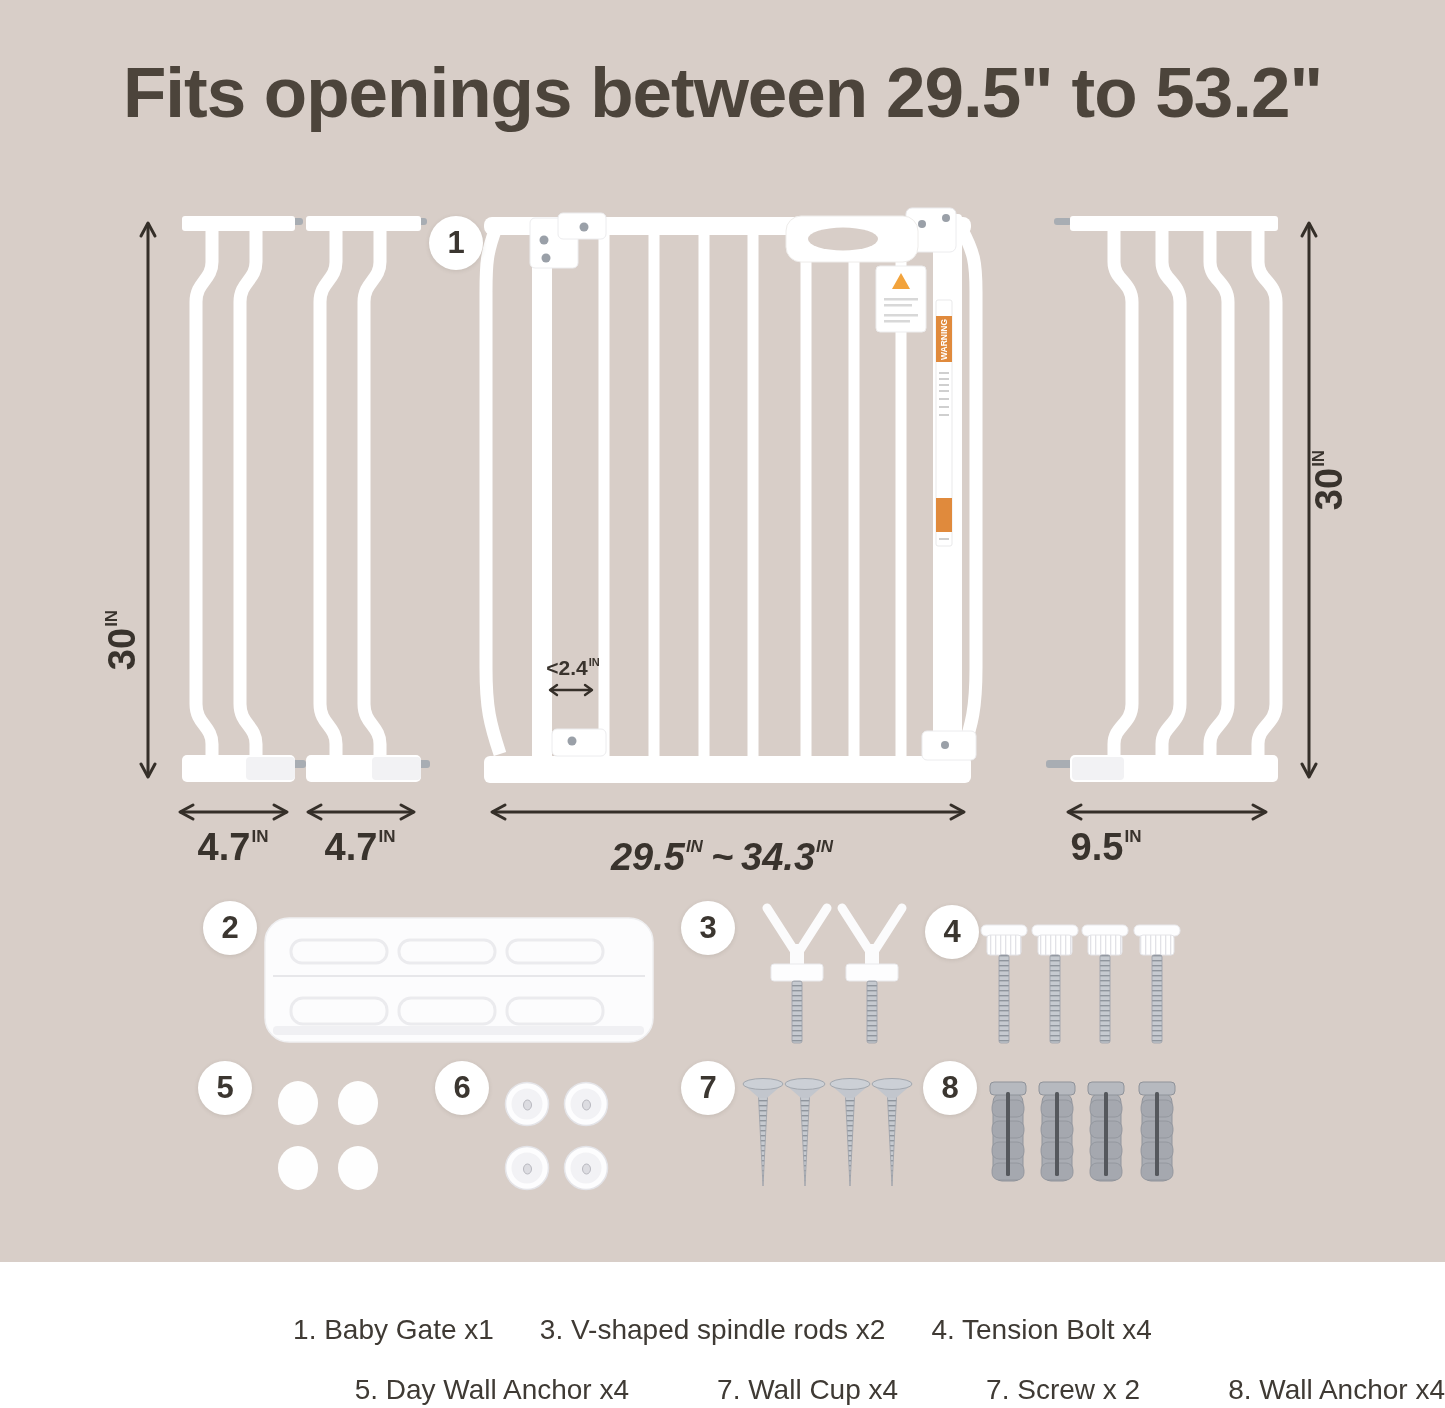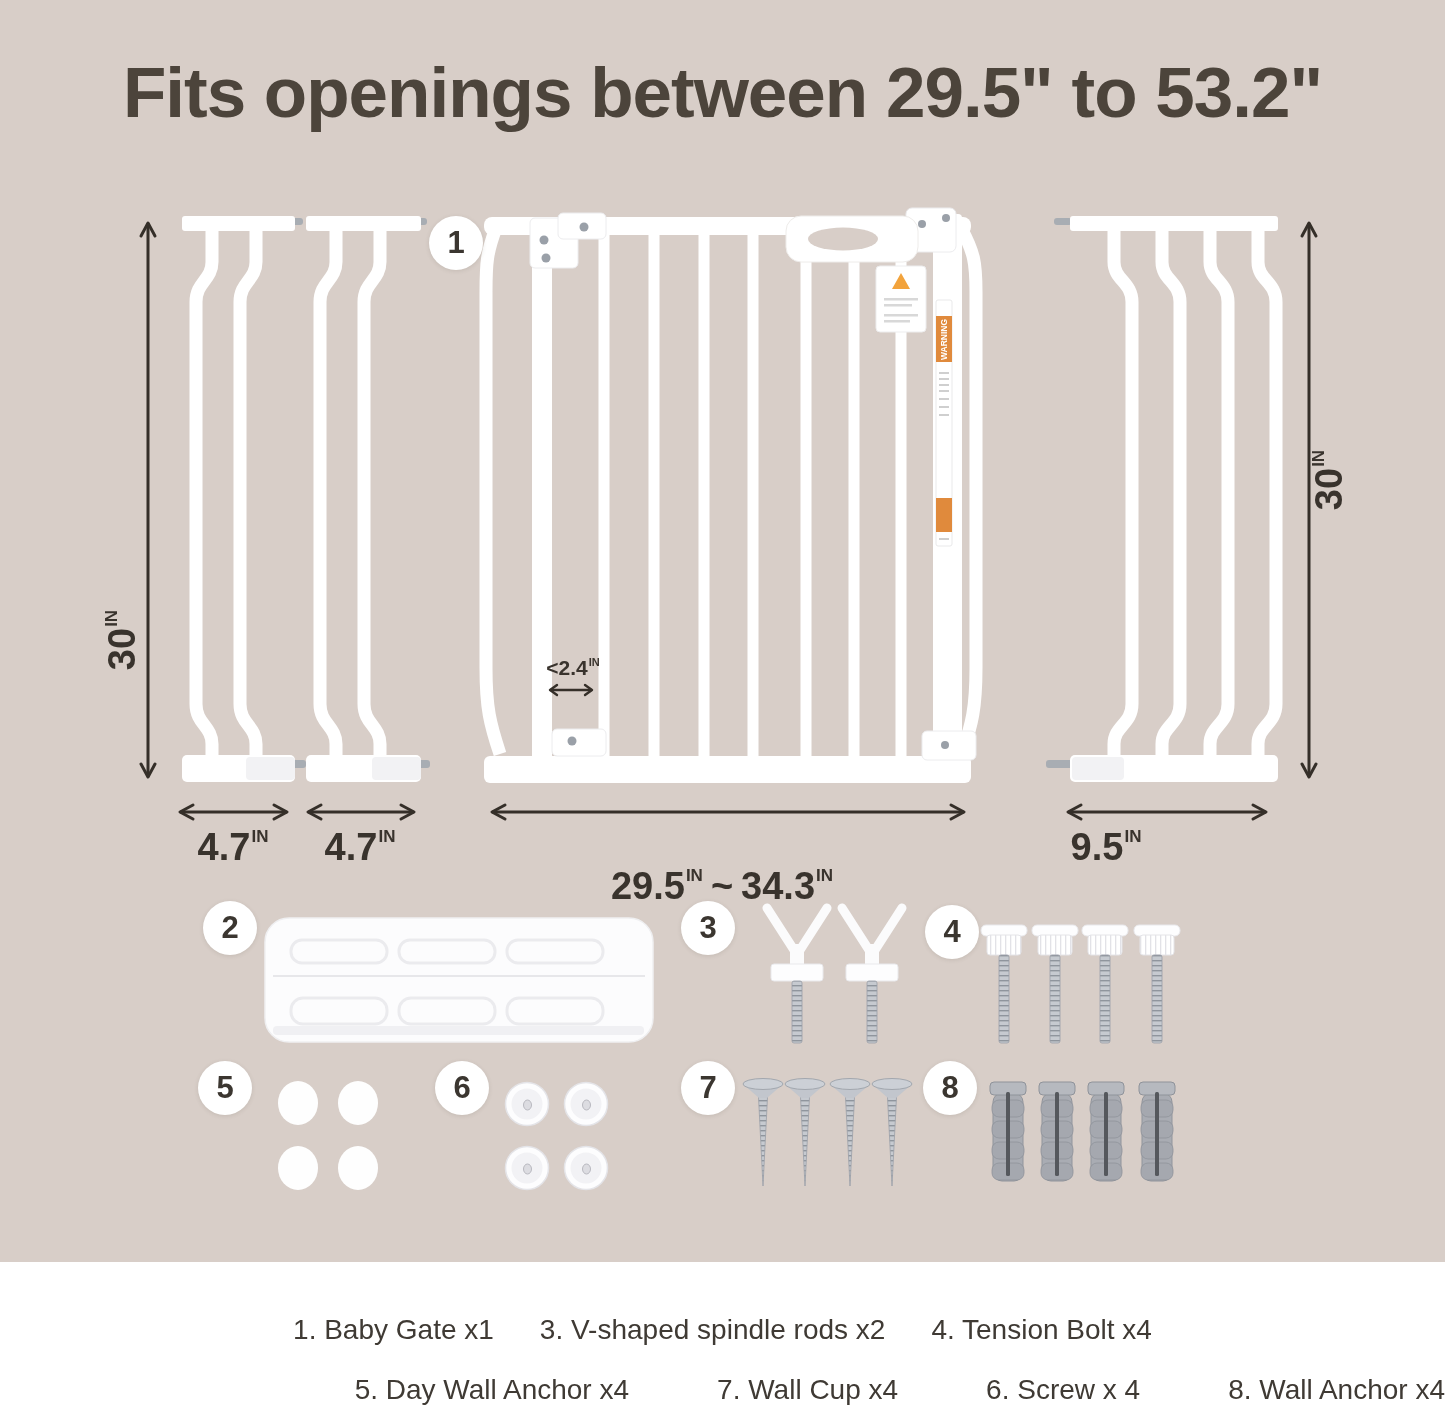"29.5IN~ 34.3IN" div.measure { font-style: none -> italic; top: 865px -> 836px }
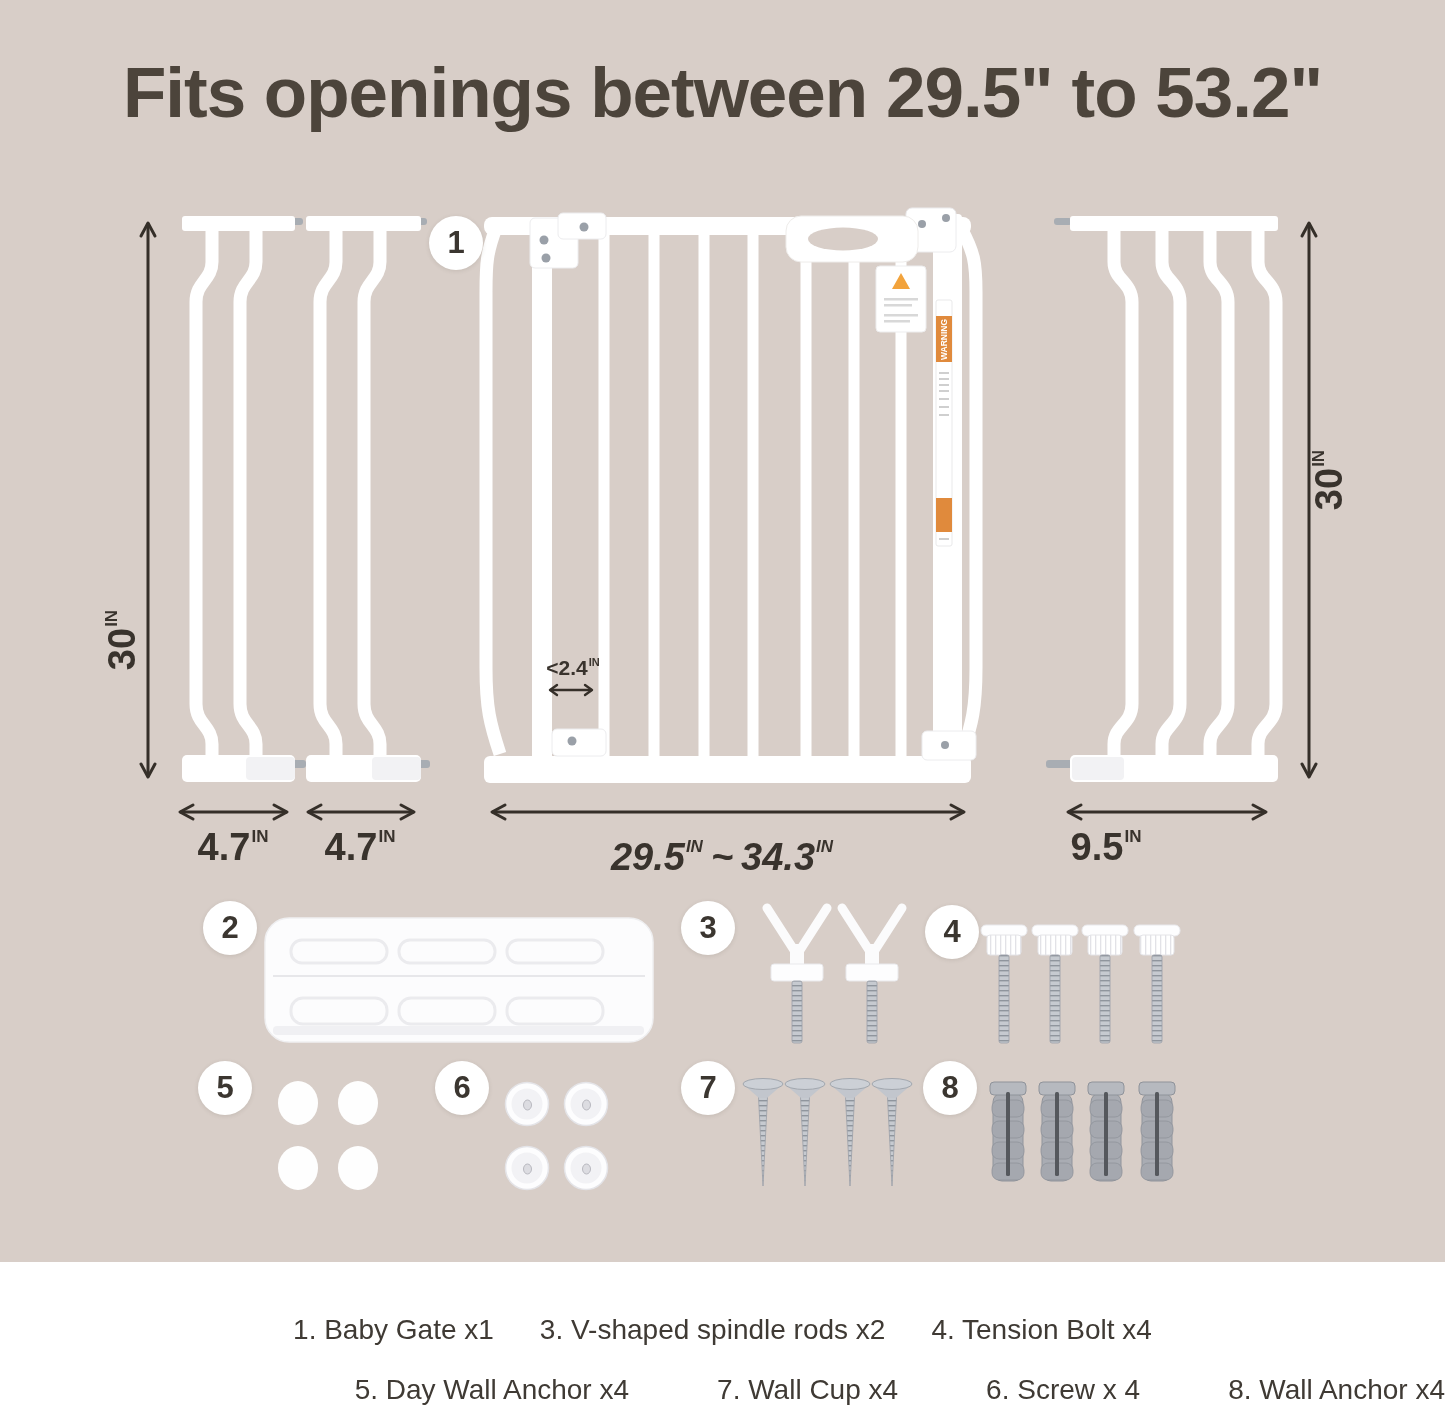"6. Screw x 4" span { text: 6. Screw x 4 -> 7. Screw x 2 }
